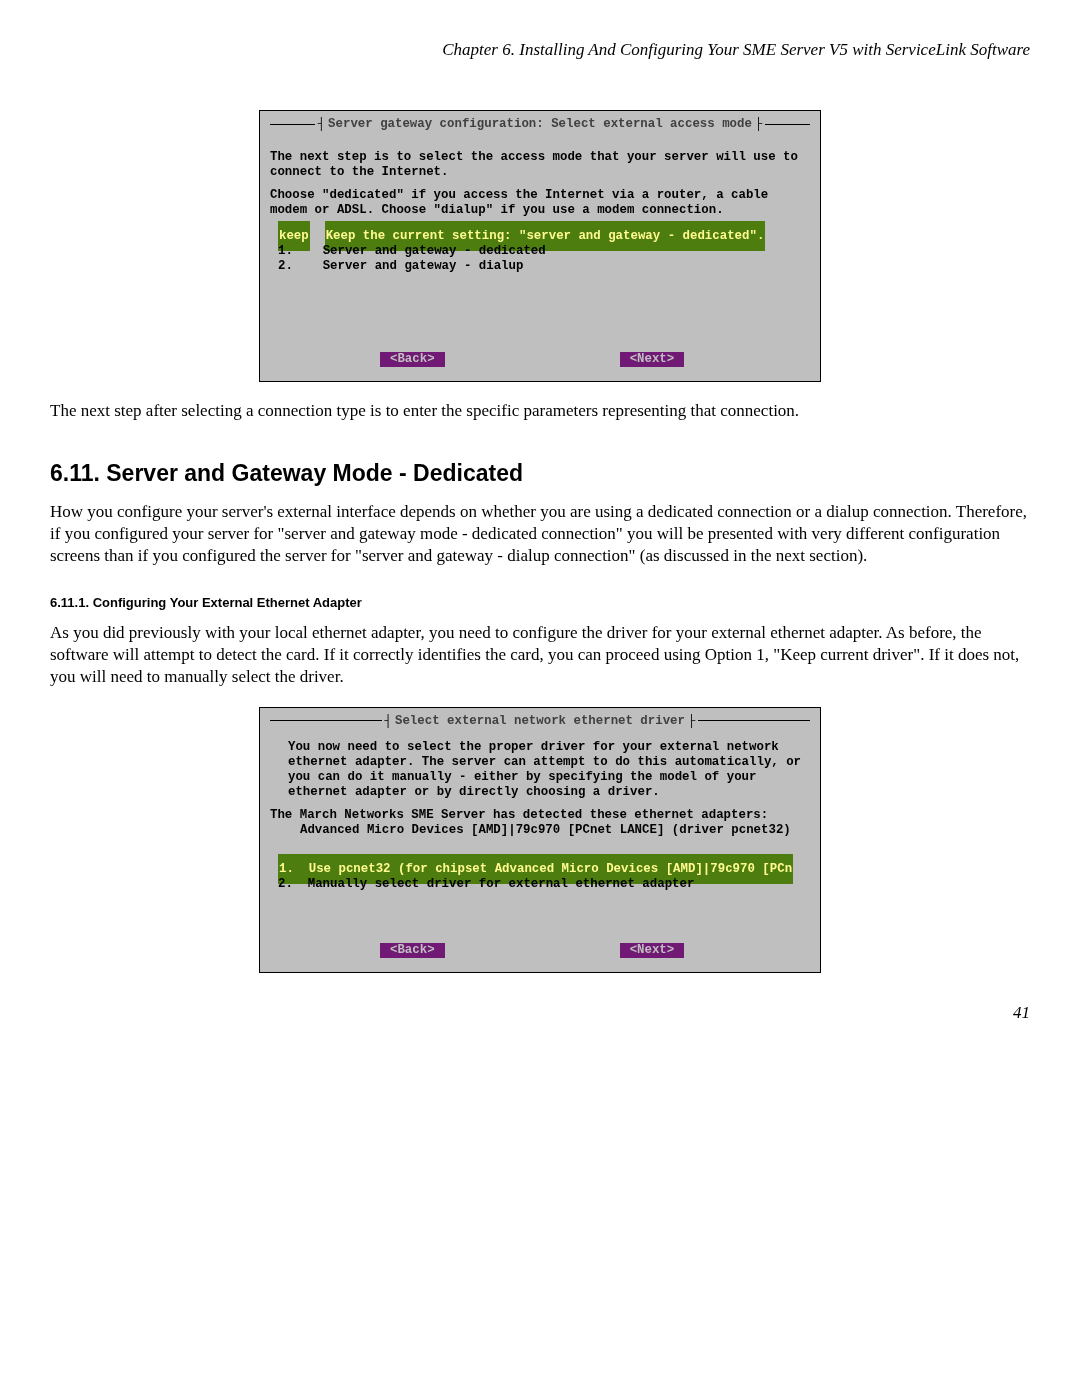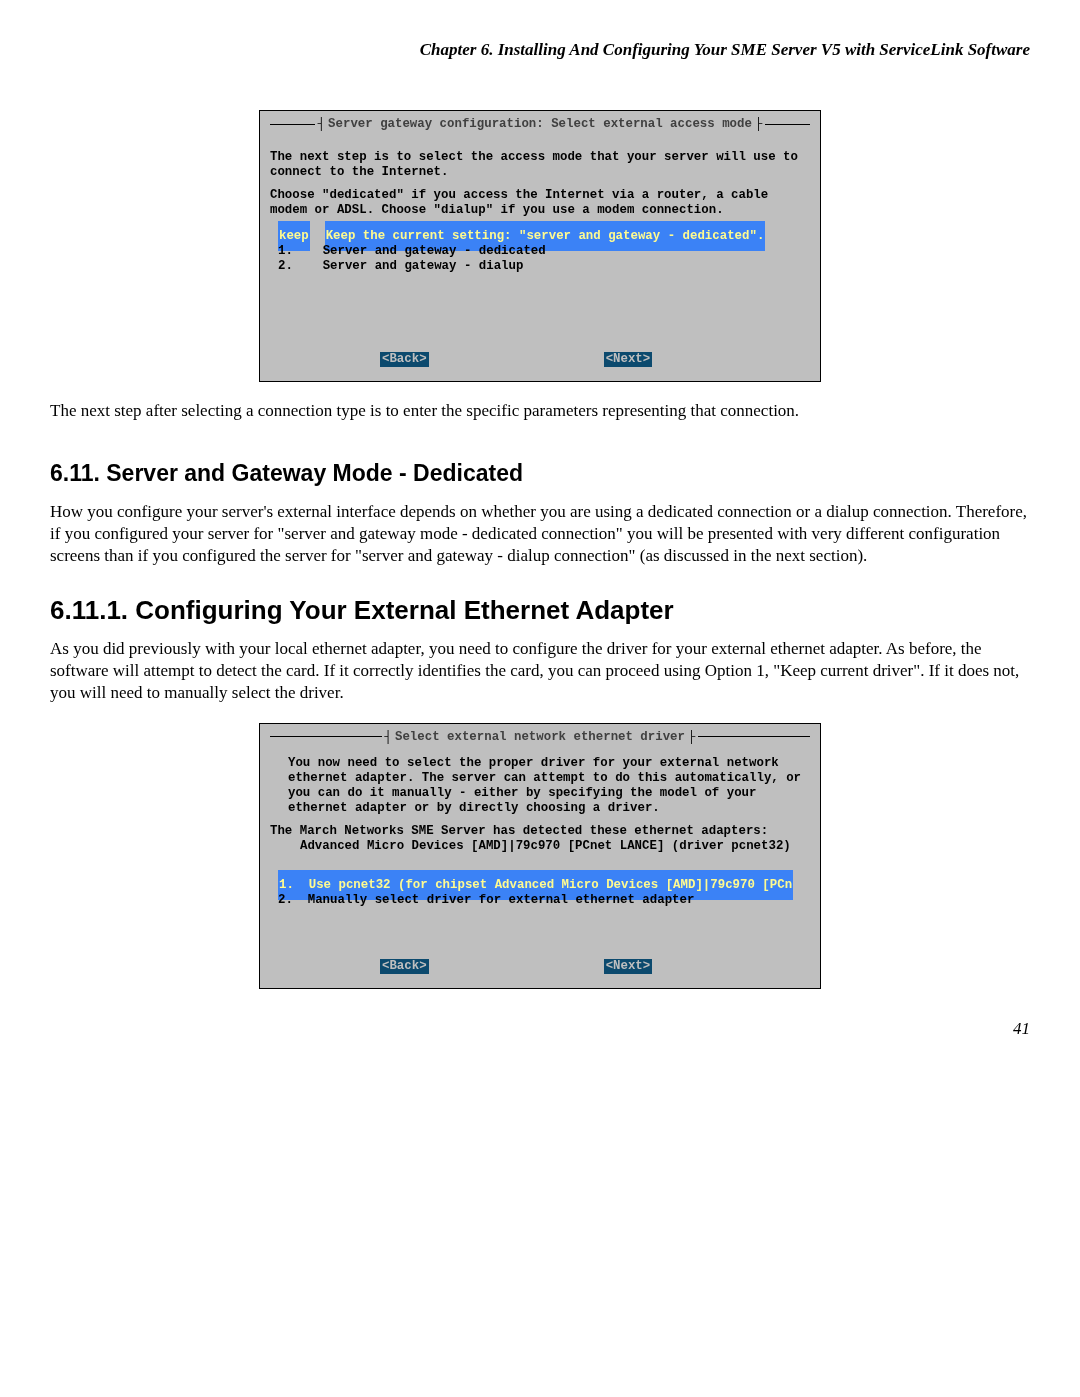"Chapter 6. Installing And Configuring" .chapter-header { font-weight: bold -> none }
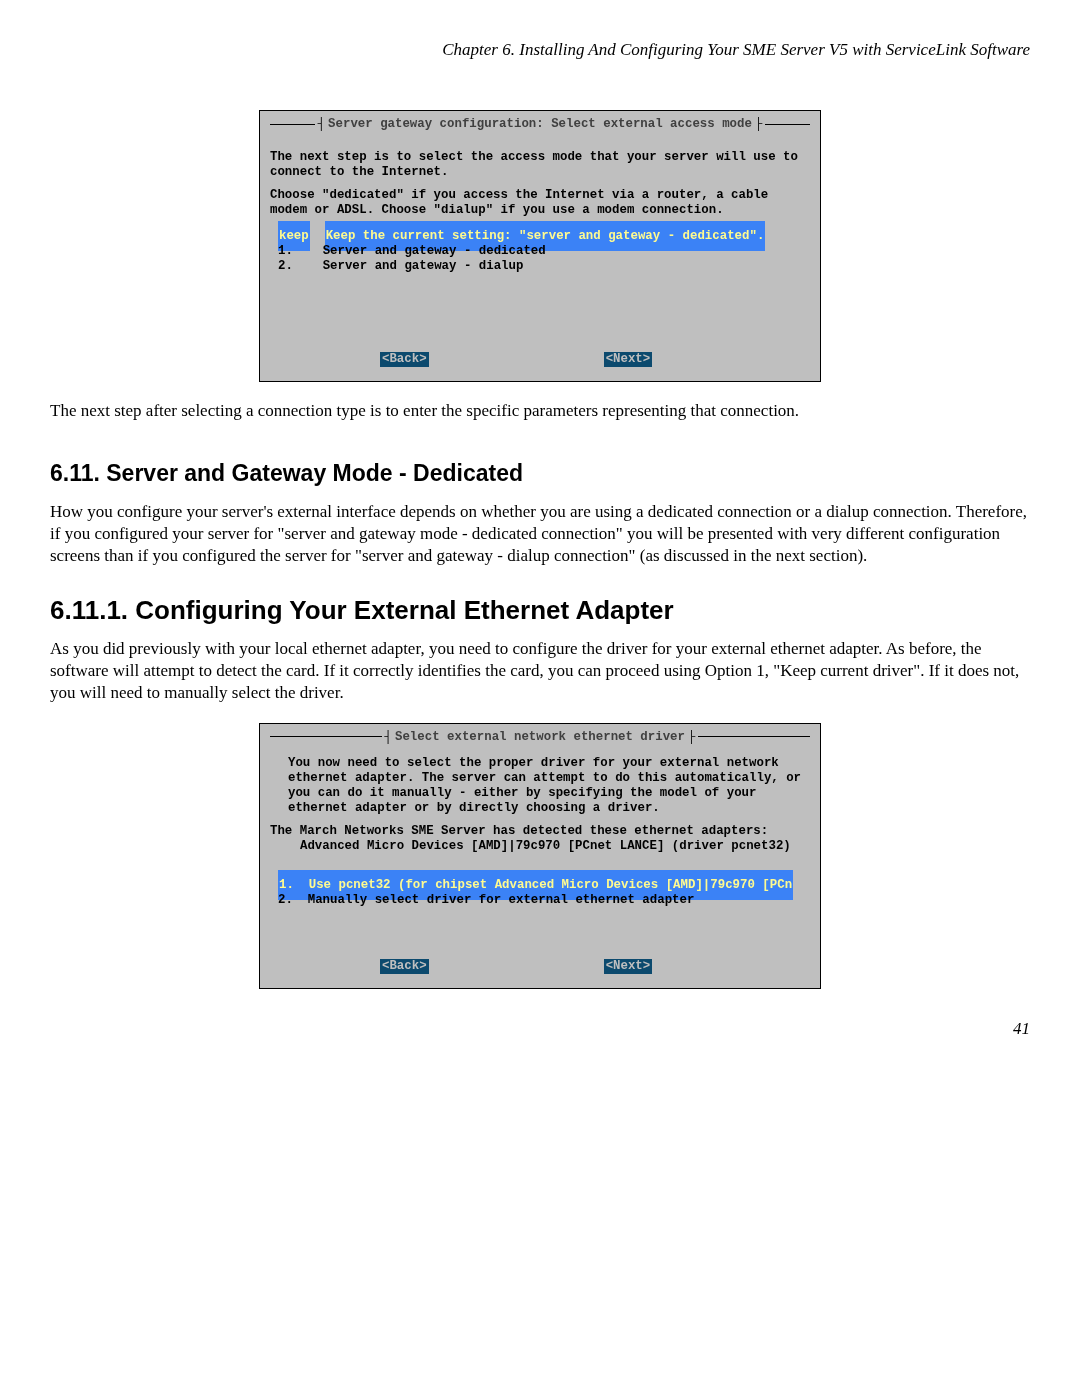"keep" .menu-selected { background: #3b82f6 -> #4d7c0f }
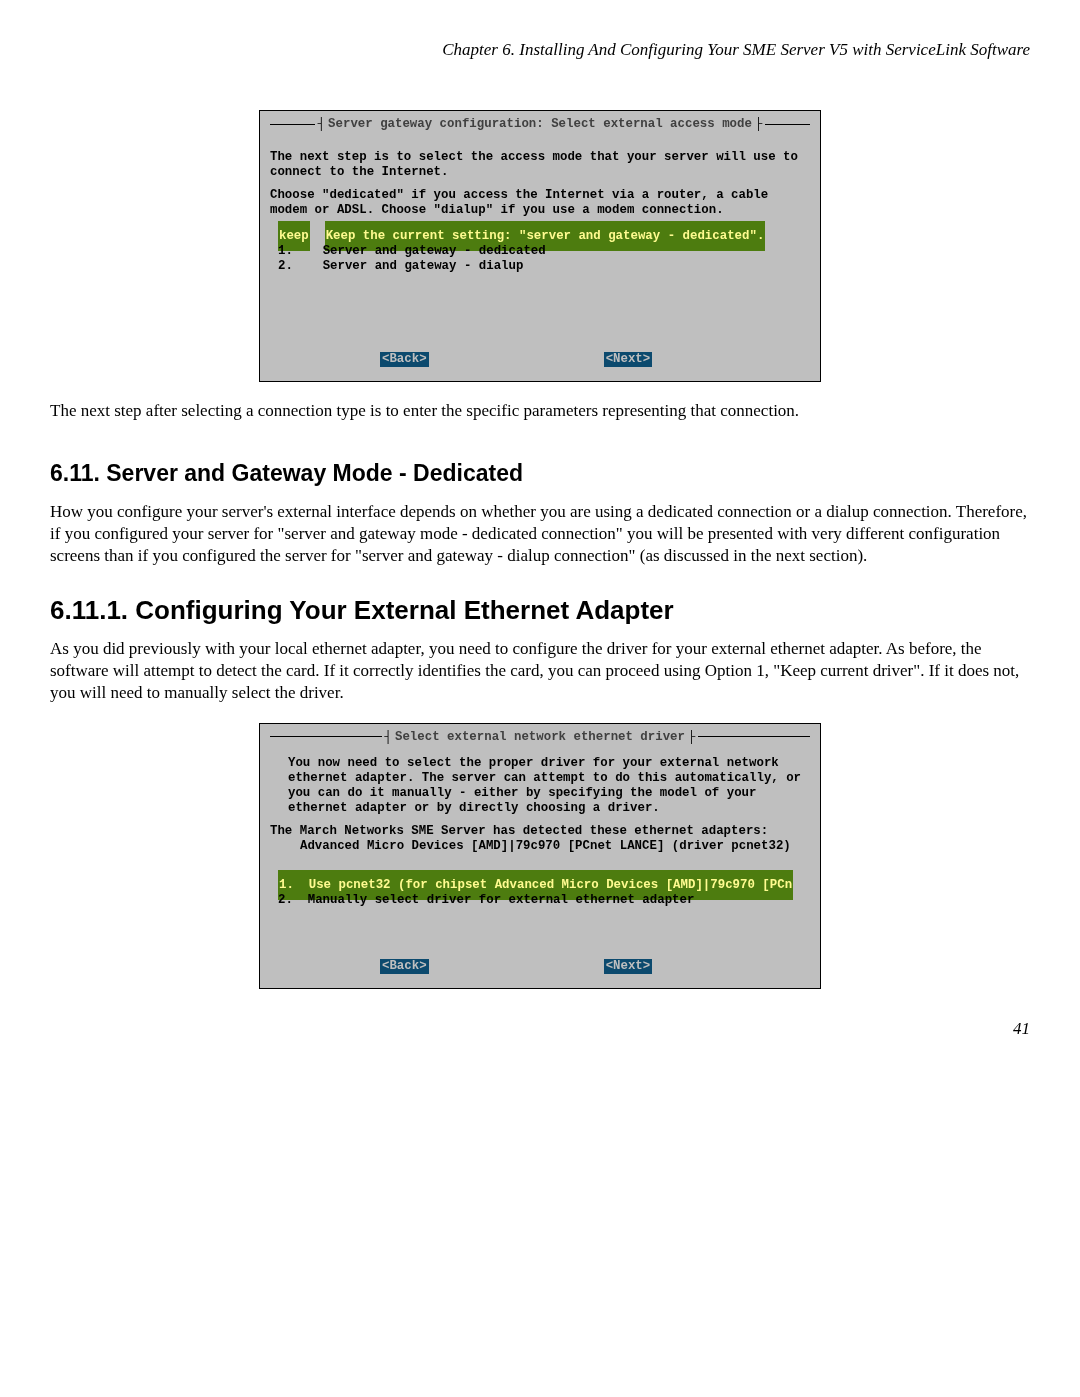"<Back>" .screenshot-buttons .btn { background: #0c4a6e -> #701a75; padding: 0 2px -> 0 10px }
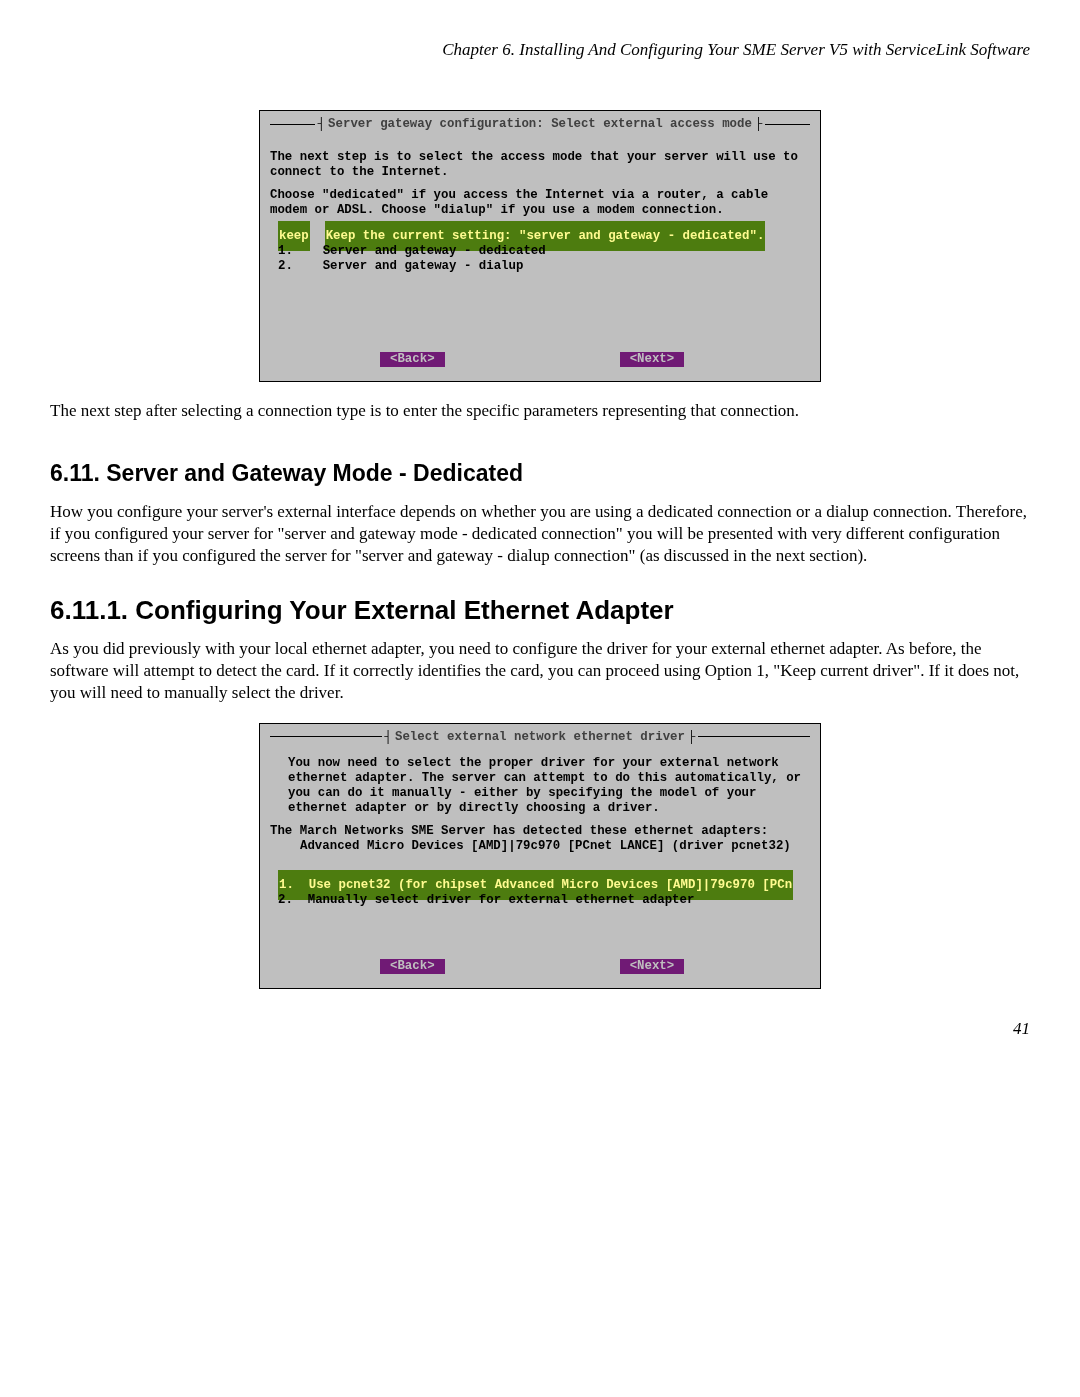"6.11.1. Configuring Your External" h3.subsection { font-size: 26px -> 13px }
